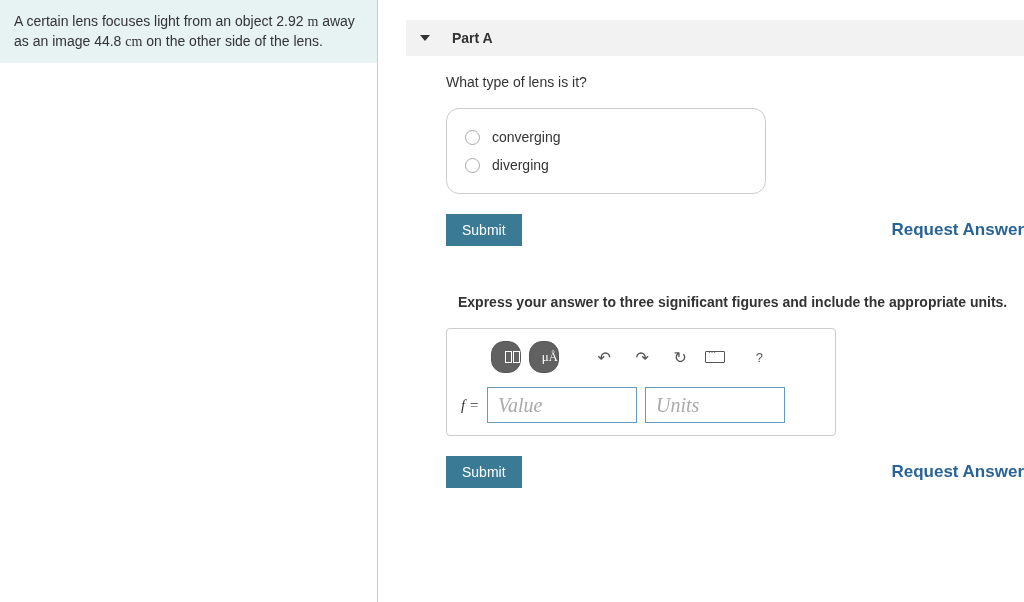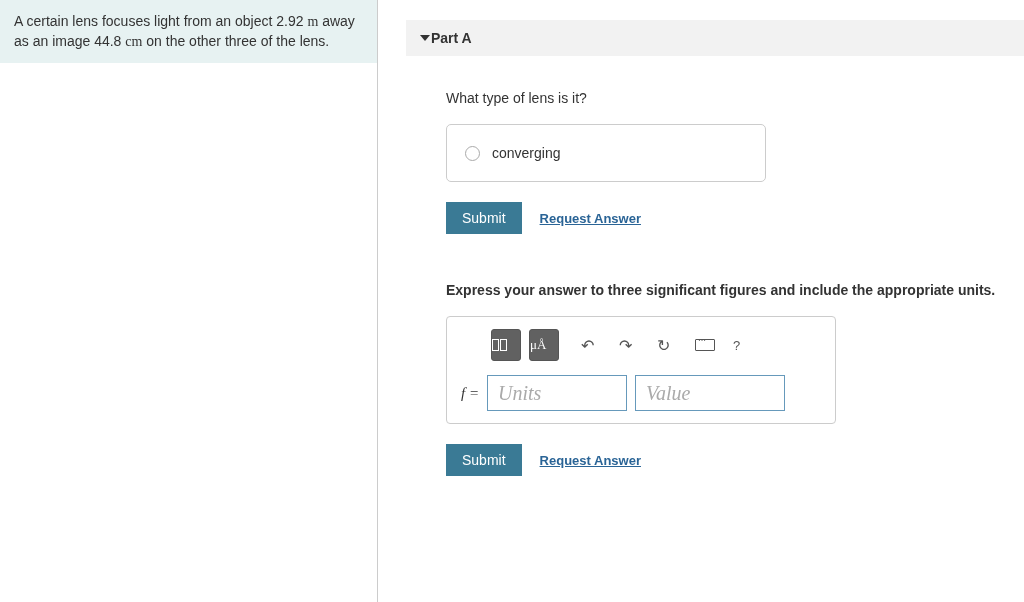"on the other three of" span { text: three -> side }
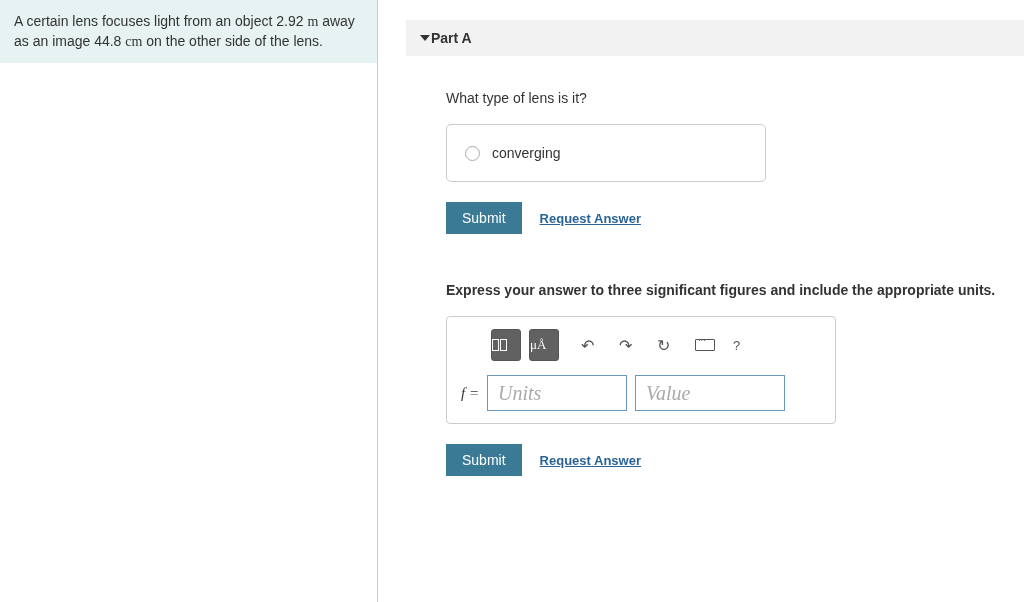"Part A" .part-header { gap: 1px -> 22px }
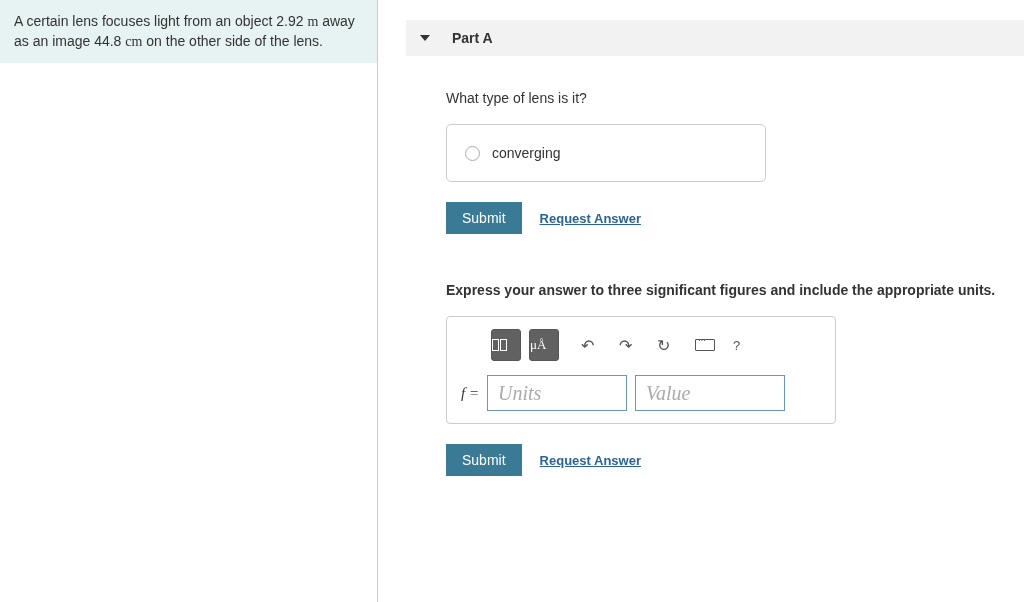"What type of lens is" .question { margin-top: 16px -> none }
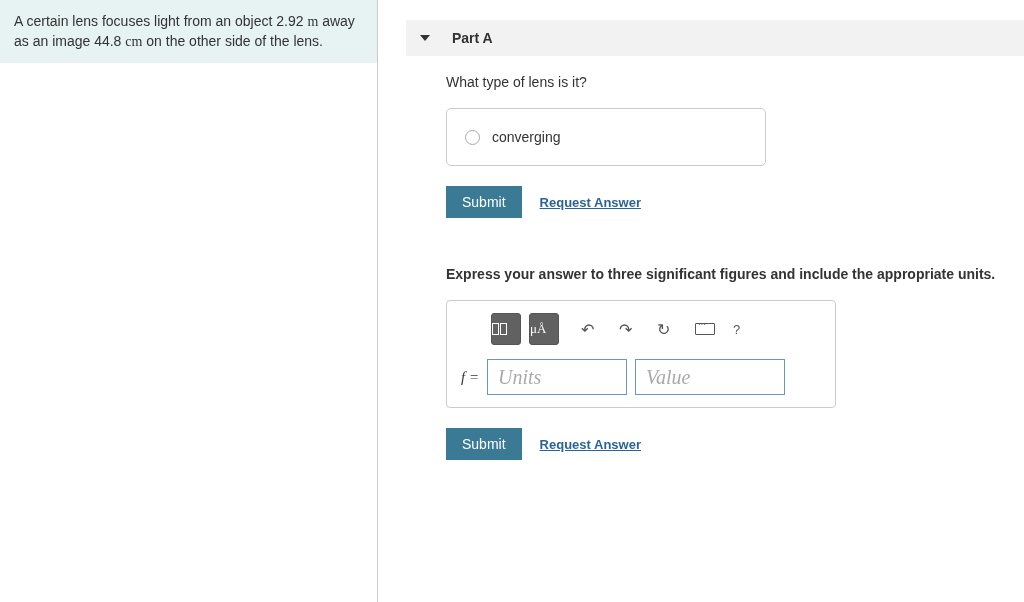"converging" .radio-group { border-radius: 5px -> 13px }
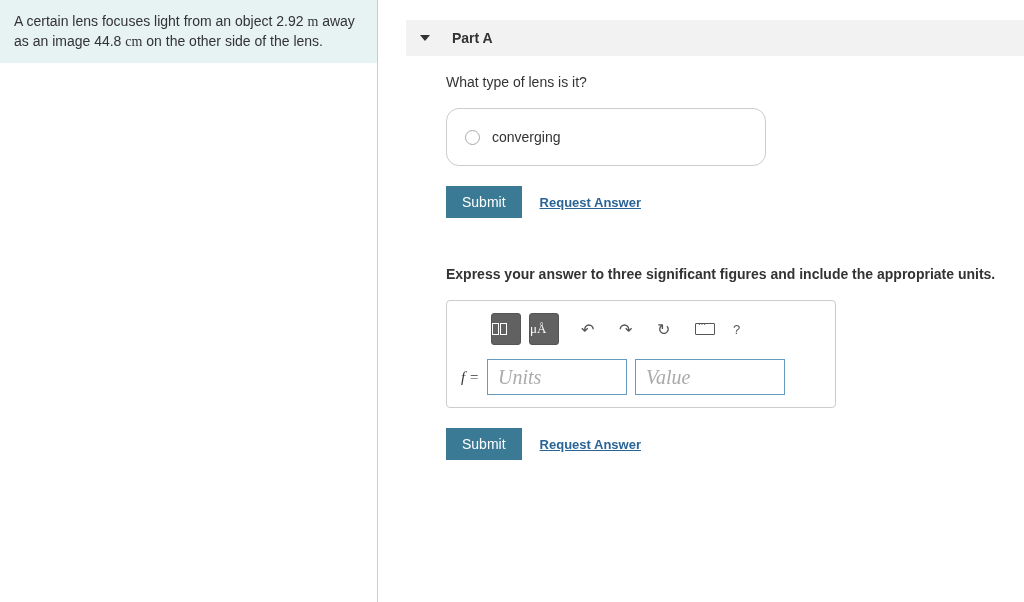"diverging" div.radio-row { html: none -> <div> <div></div> <span>diverging</span> </div> }
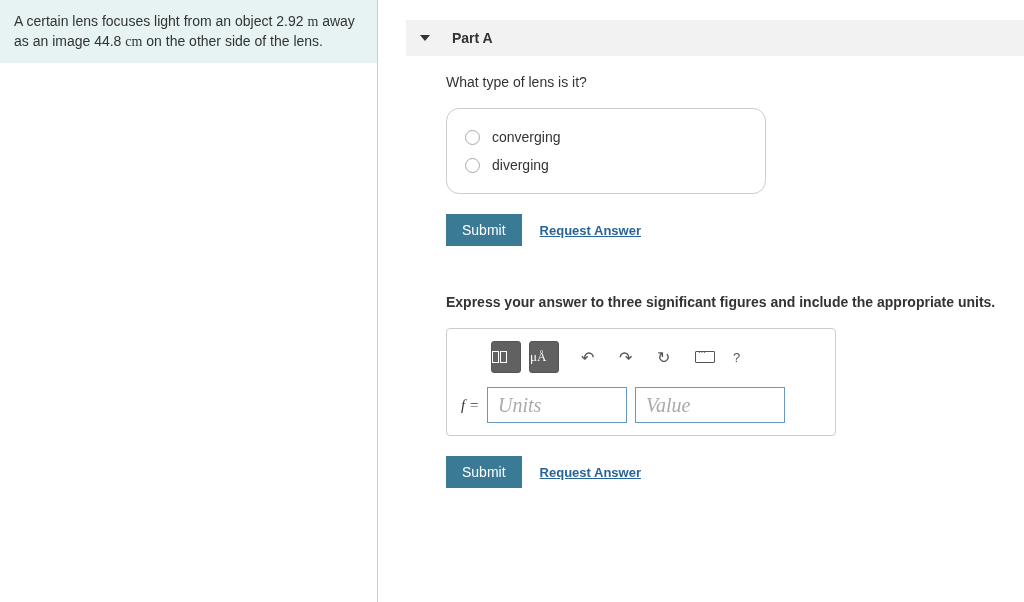"Submit" .actions { justify-content: none -> space-between }
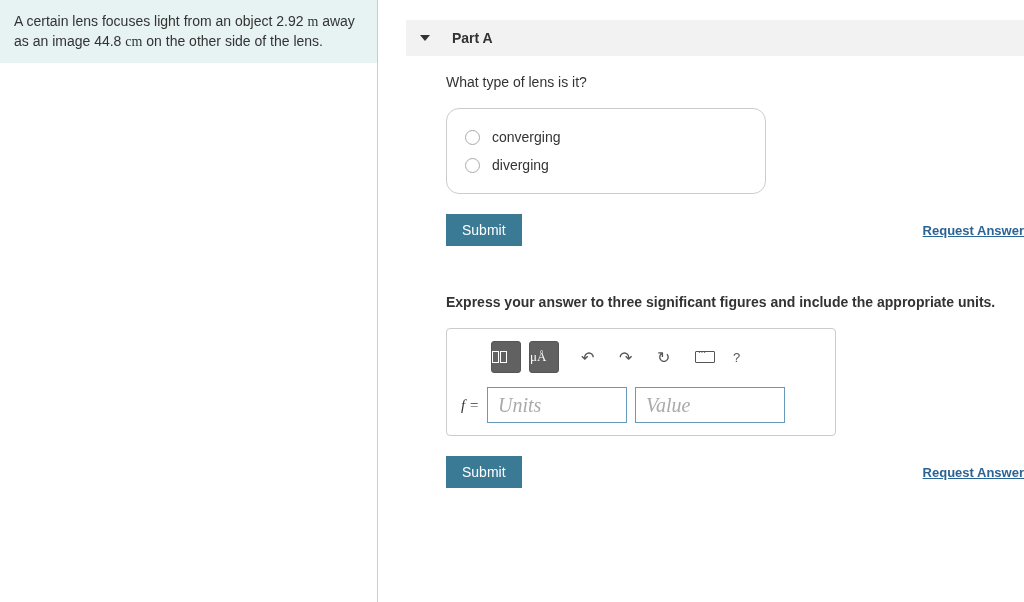"Request Answer" .request-link { font-size: 13px -> 17px; text-decoration: underline -> none }
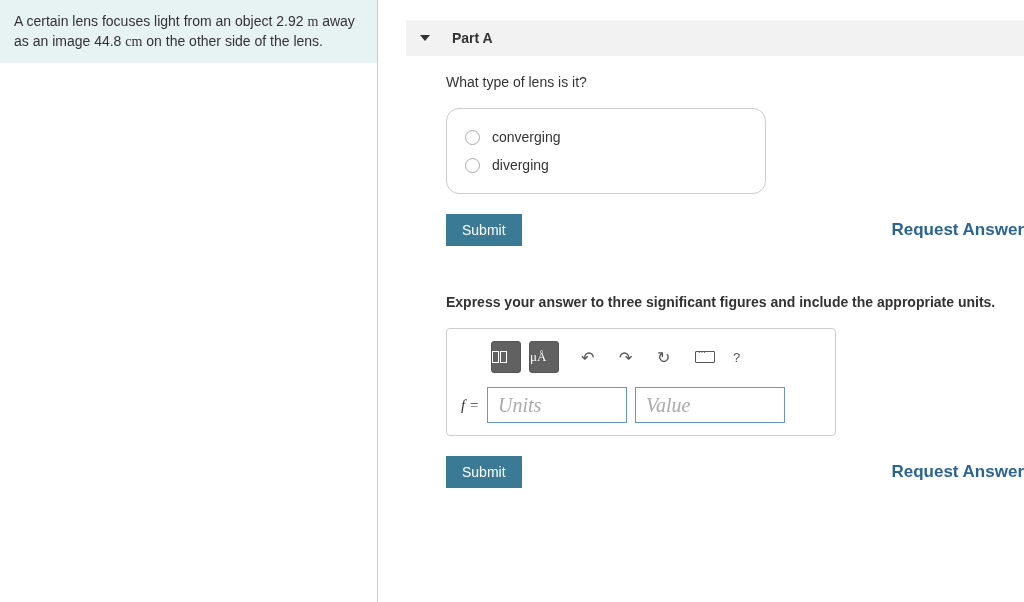"Express your answer to three" .instruction { margin-left: none -> 12px }
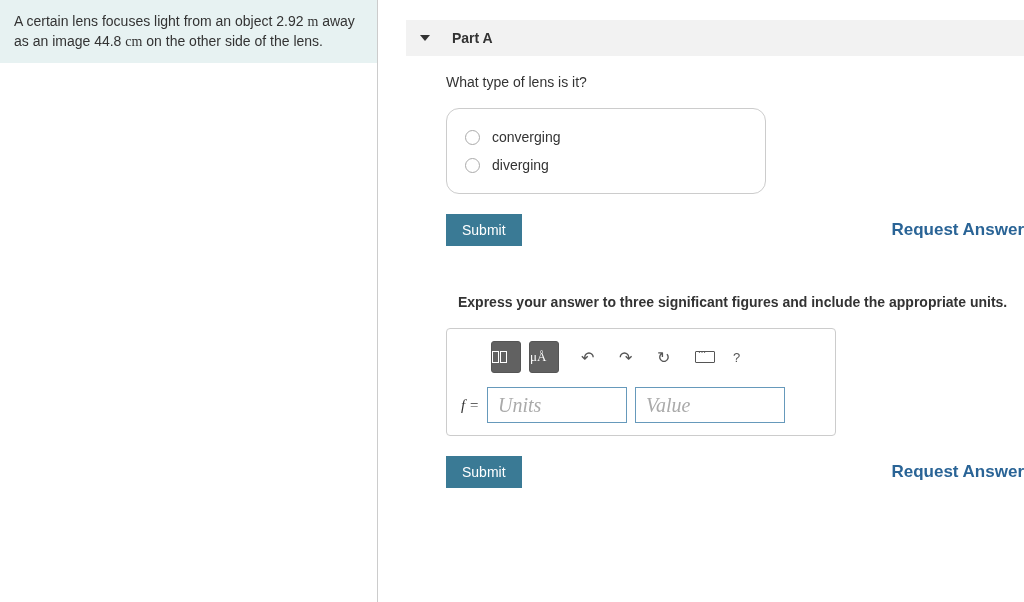"μÅ" .tool-btn { border-radius: 3px -> 13px; justify-content: flex-start -> flex-end }
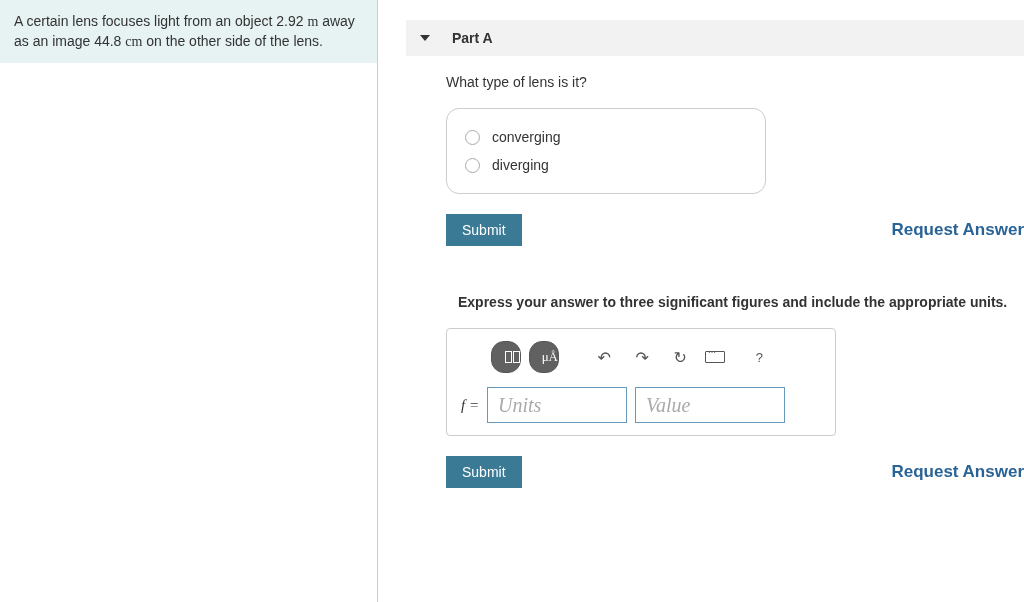"Units" div.input-box { order: before "Value" -> after "Value" }
